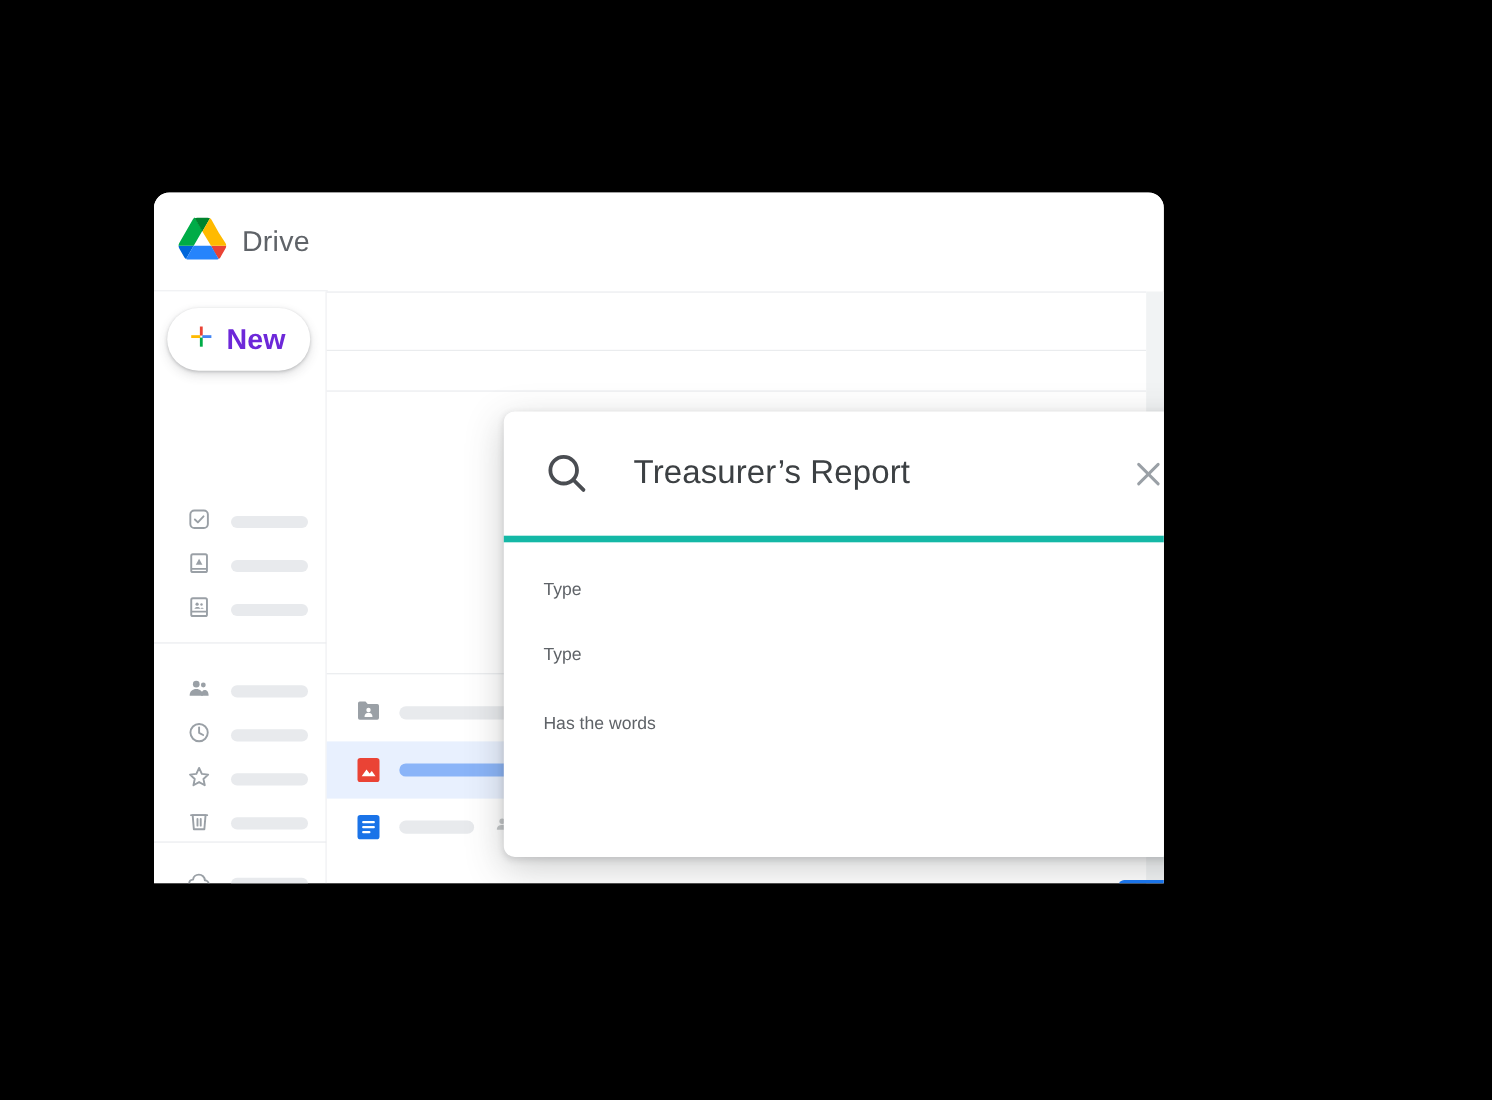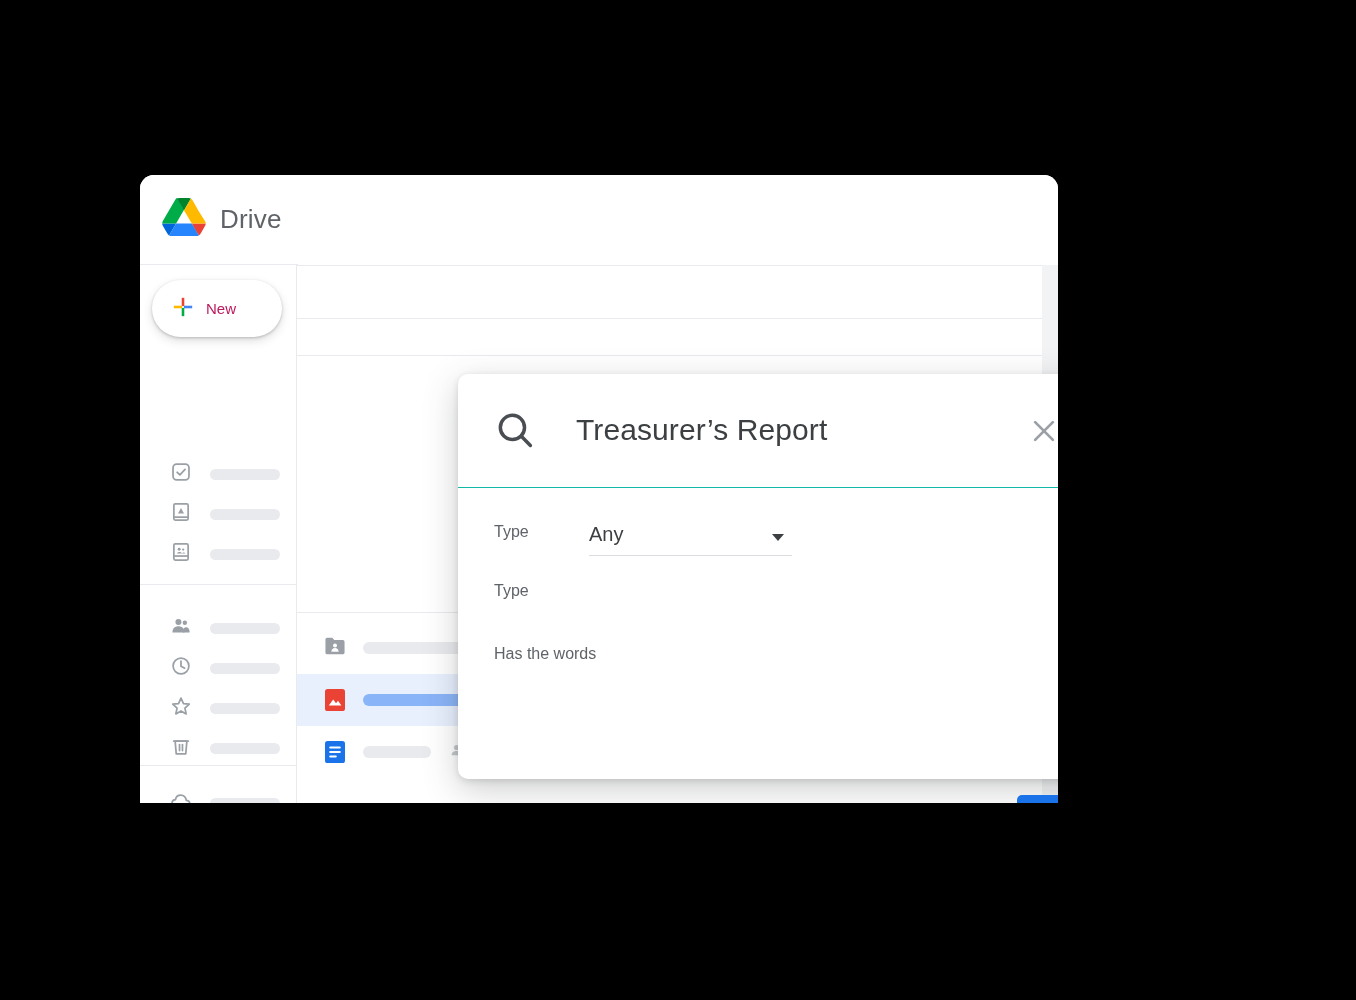"New" .new-label { color: #be185d -> #6d28d9; font-size: 15px -> 26px; font-weight: 400 -> 700 }
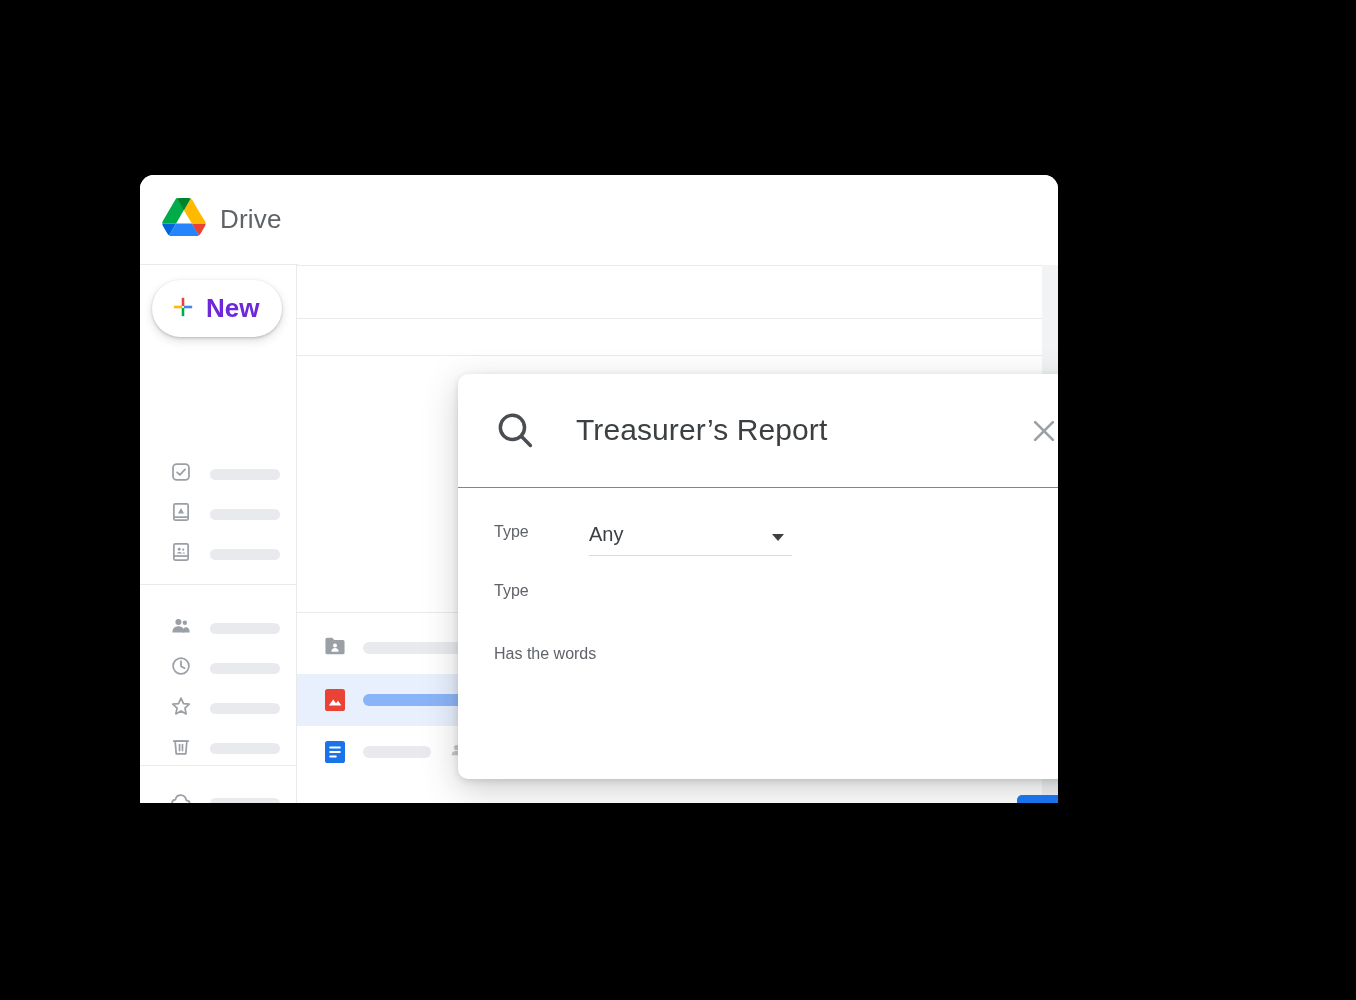"Treasurer’s Report" .dialog-head { border-bottom: 1px solid #14b8a6 -> 6px solid #14b8a6 }
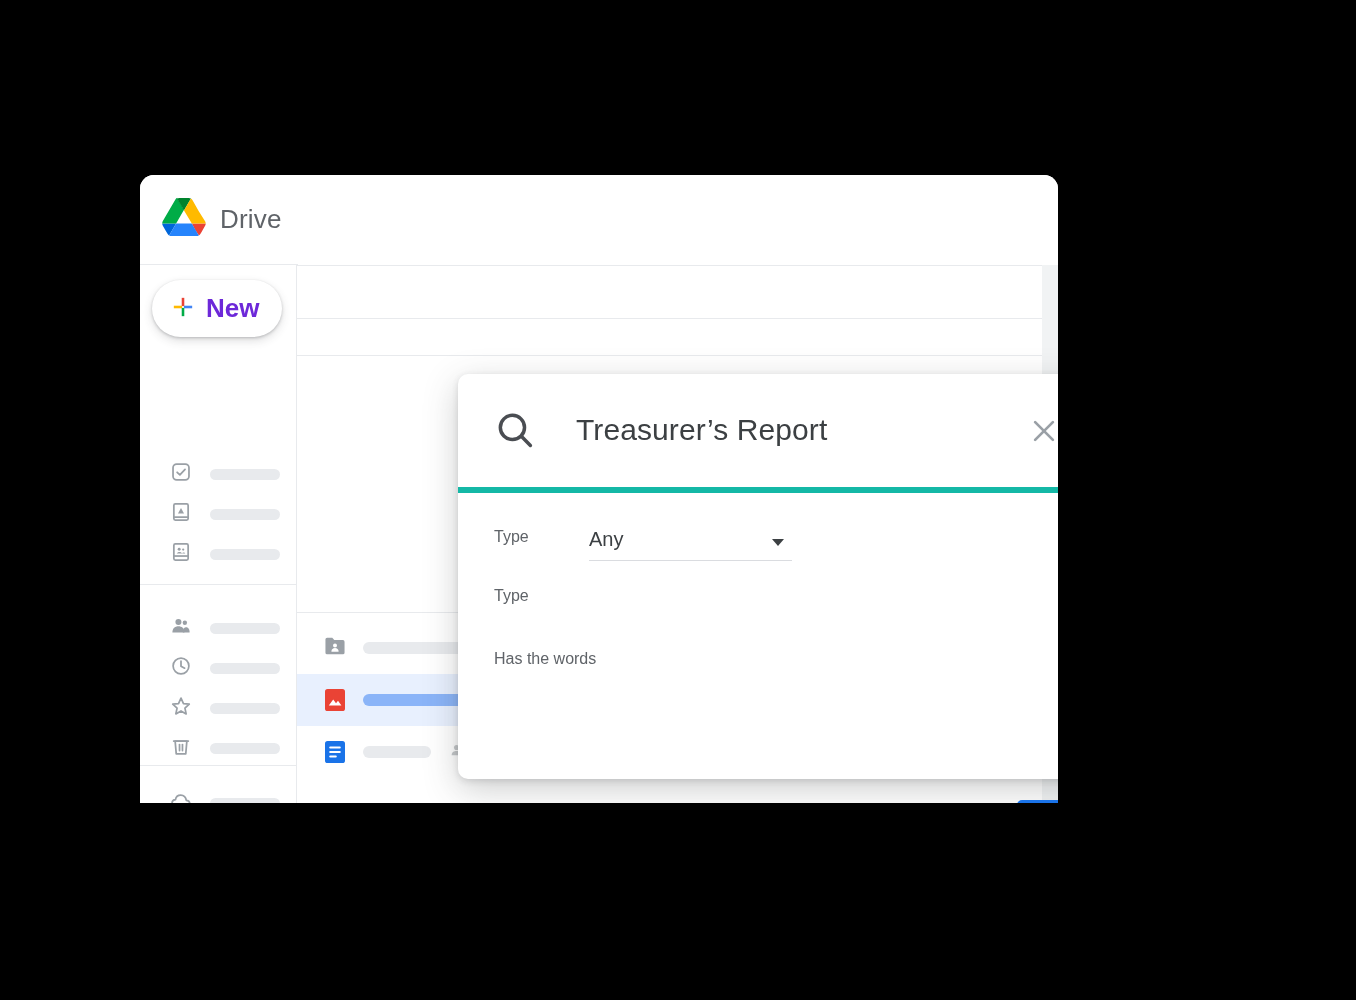"Any" span.select { html: <span> <span>Any</span> <span></span> </span> -> none }
